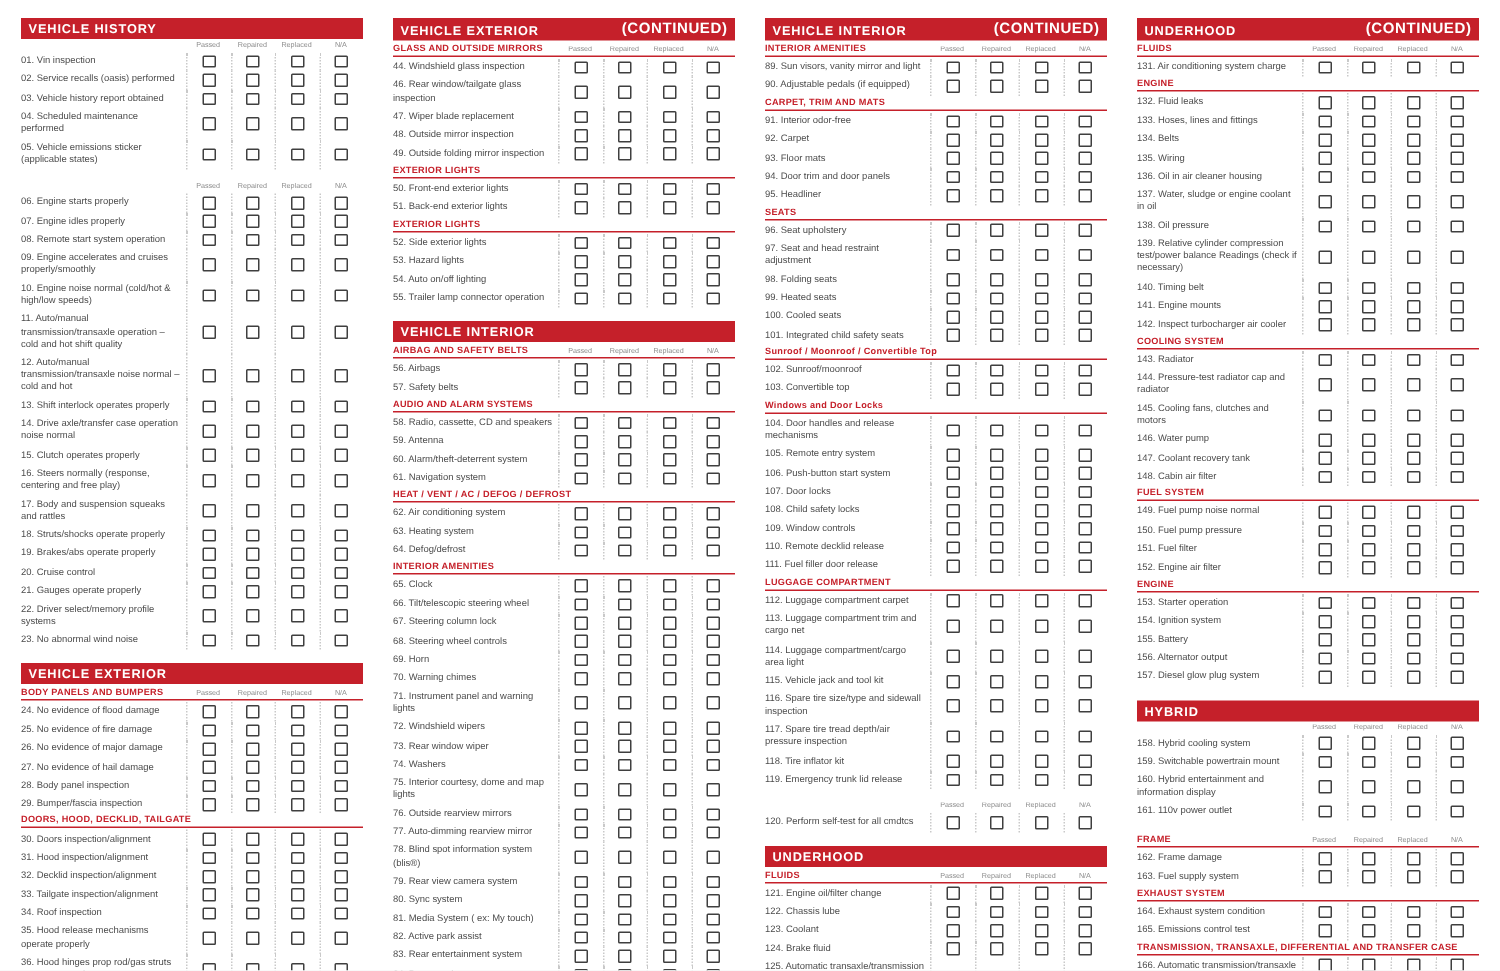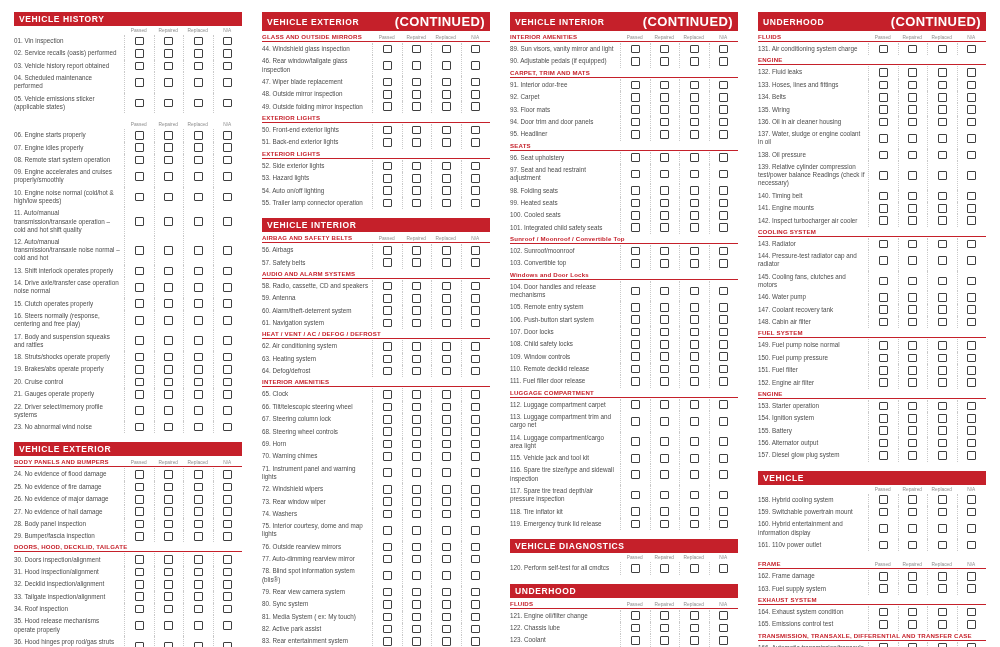"(CONTINUED)" .bar-c { font-size: 13px -> 10px }
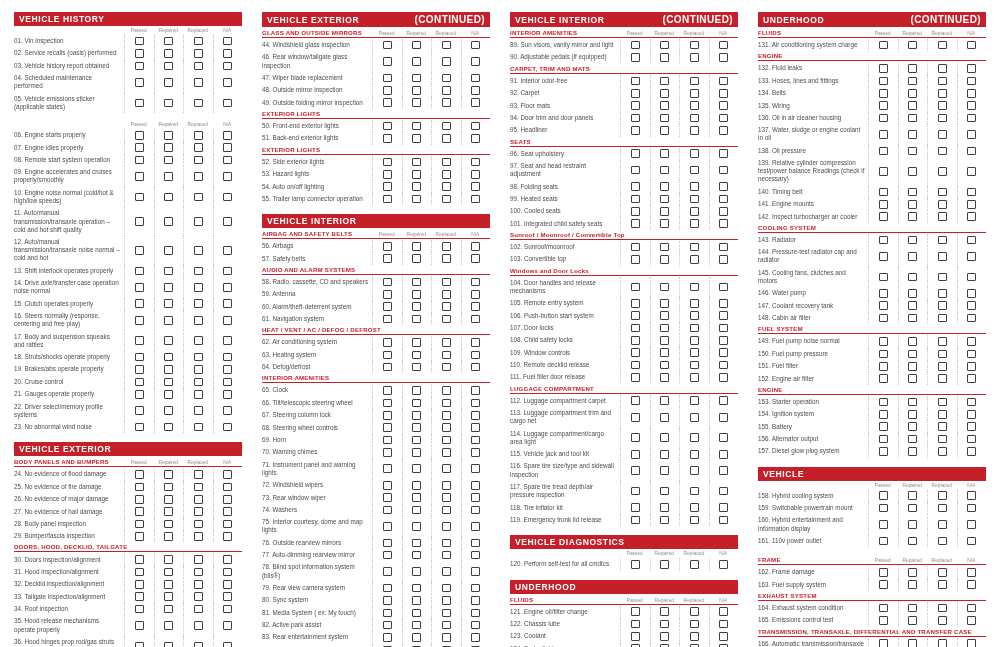"VEHICLE" span.bar-t { text: VEHICLE -> HYBRID }
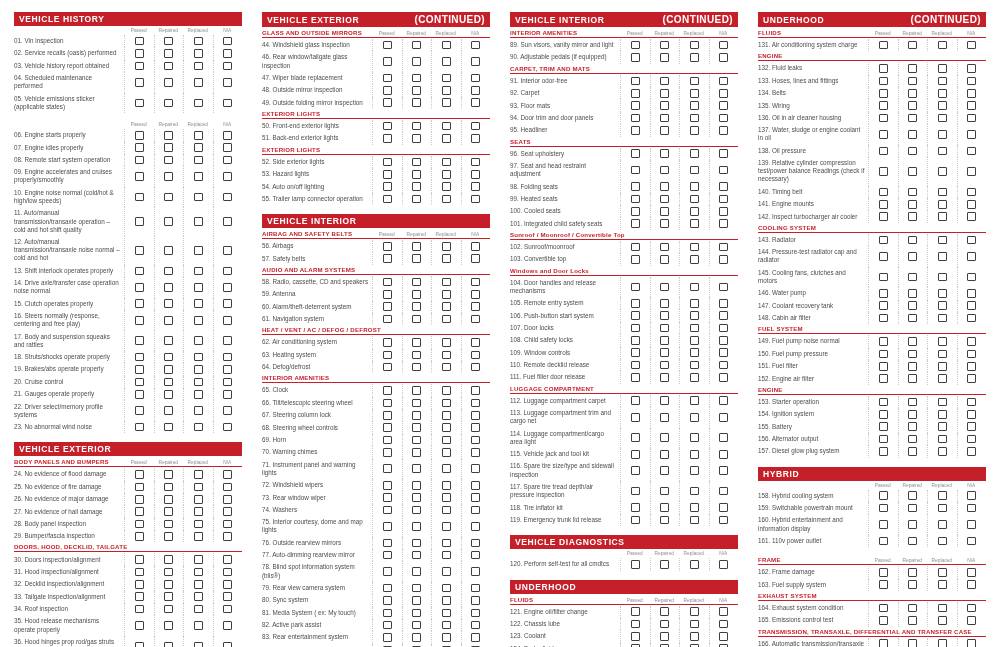"VEHICLE DIAGNOSTICS" div.bar { html: <div> <span>VEHICLE DIAGNOSTICS</span> </div> -> none }
